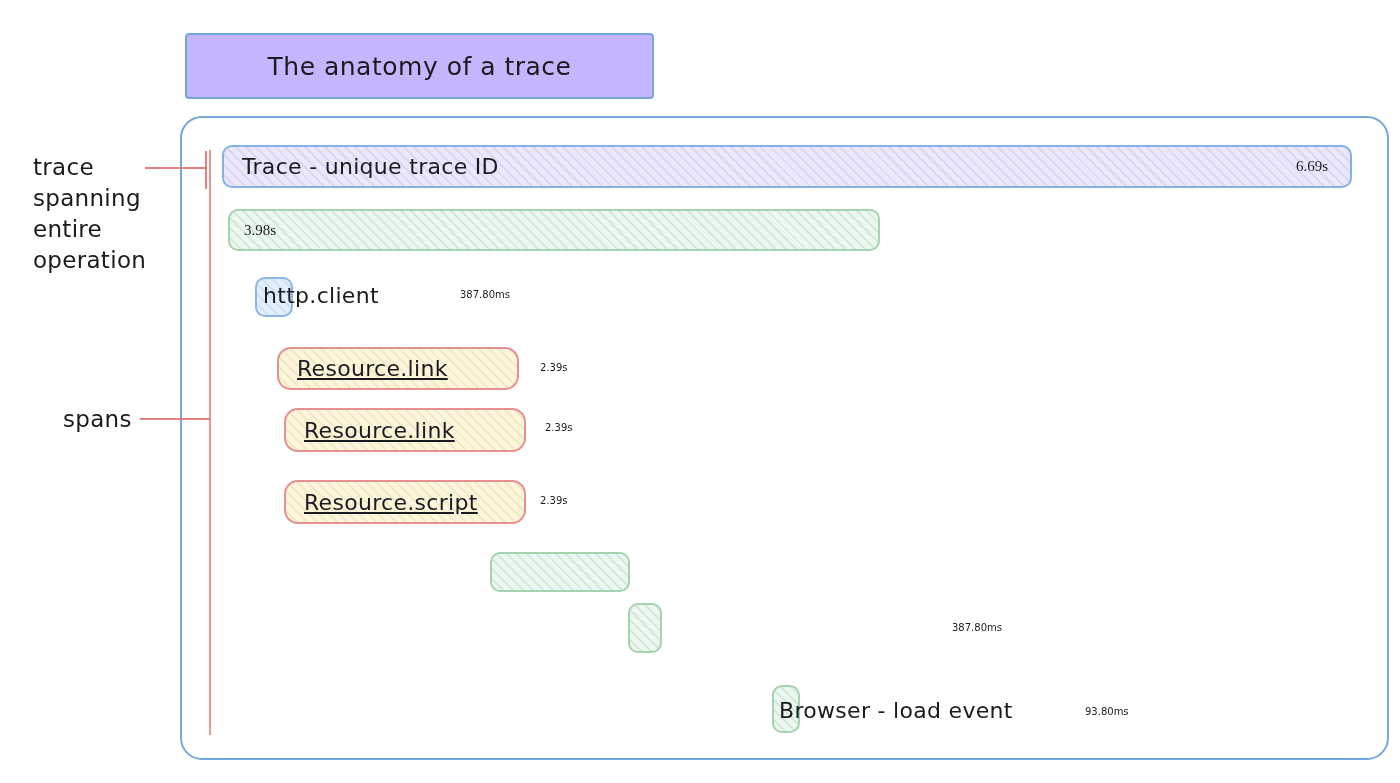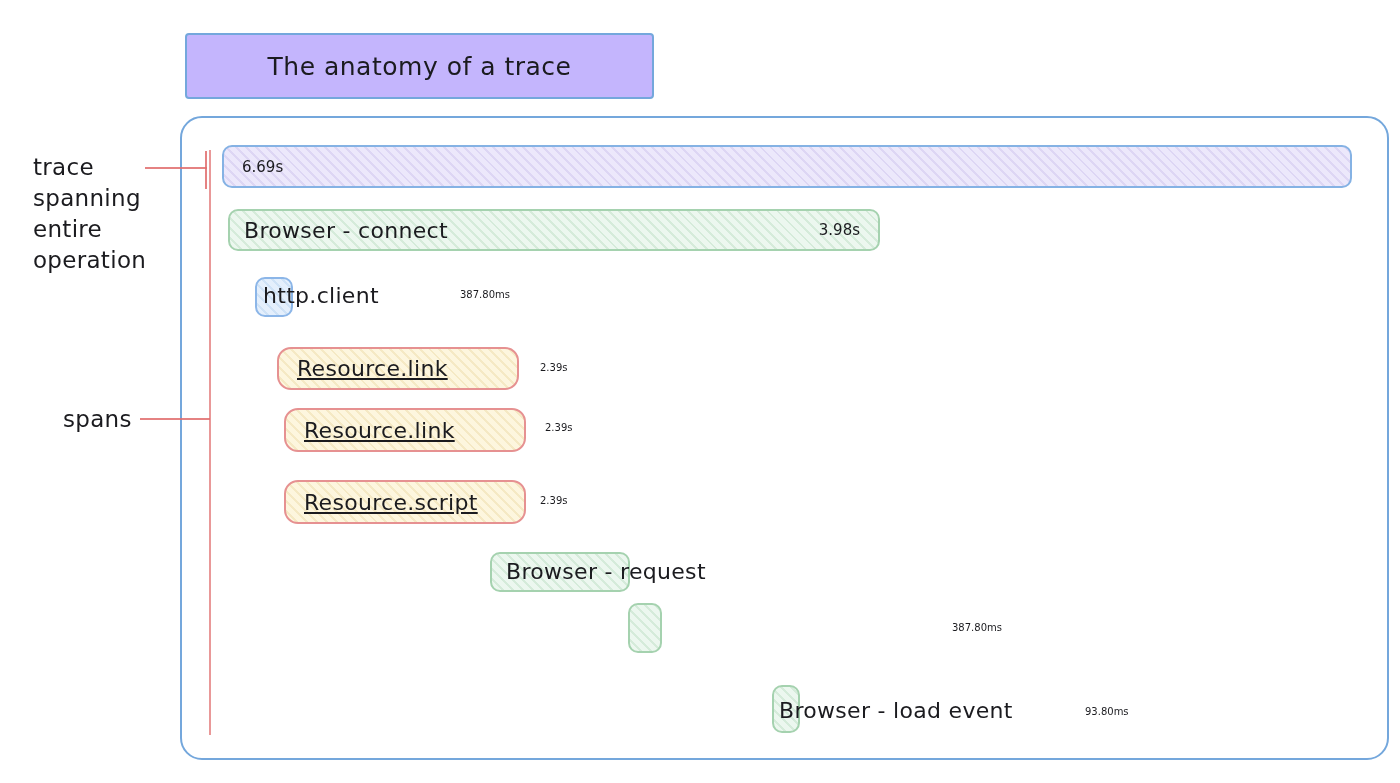"Trace - unique trace ID" span.bar-label { html: none -> <span>Trace - unique trace ID</span> }
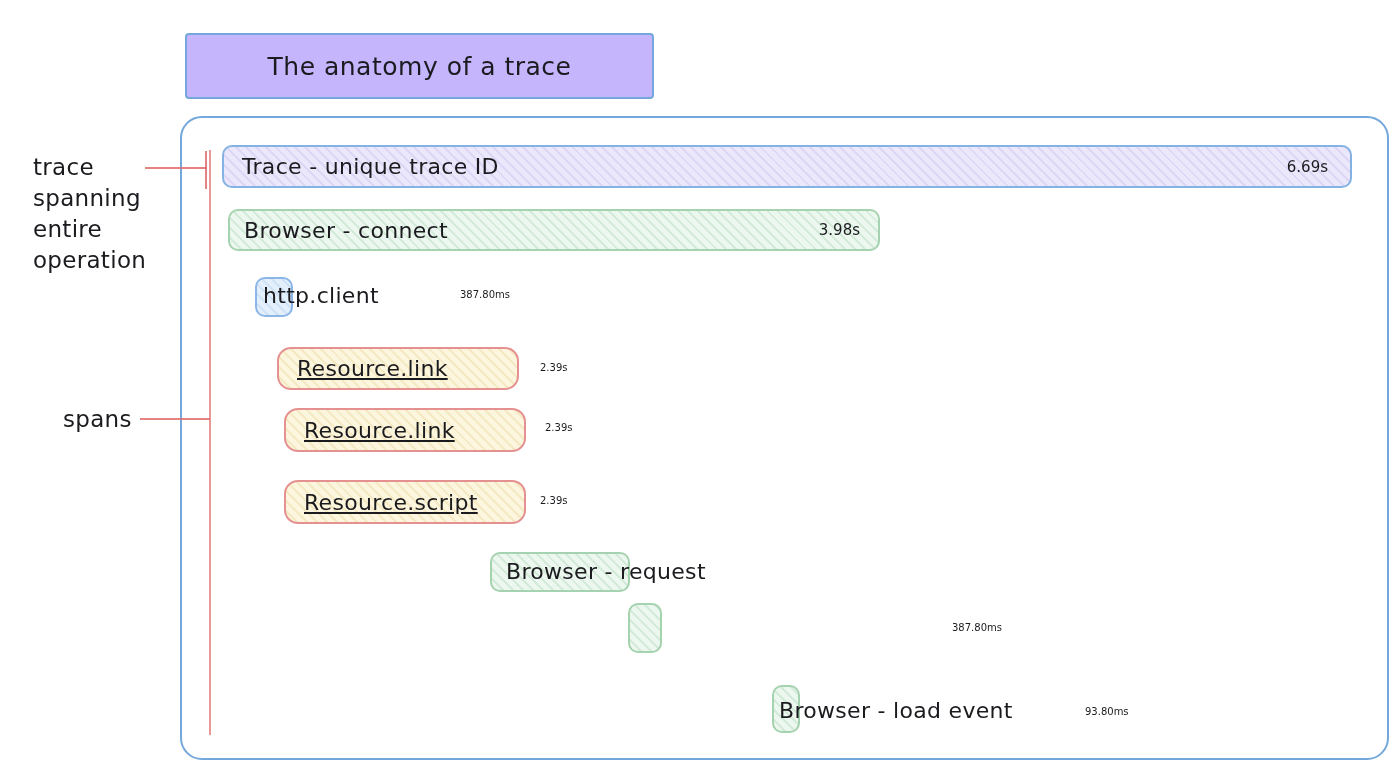"6.69s" .bar-duration { font-family: none -> Liberation Serif, serif }
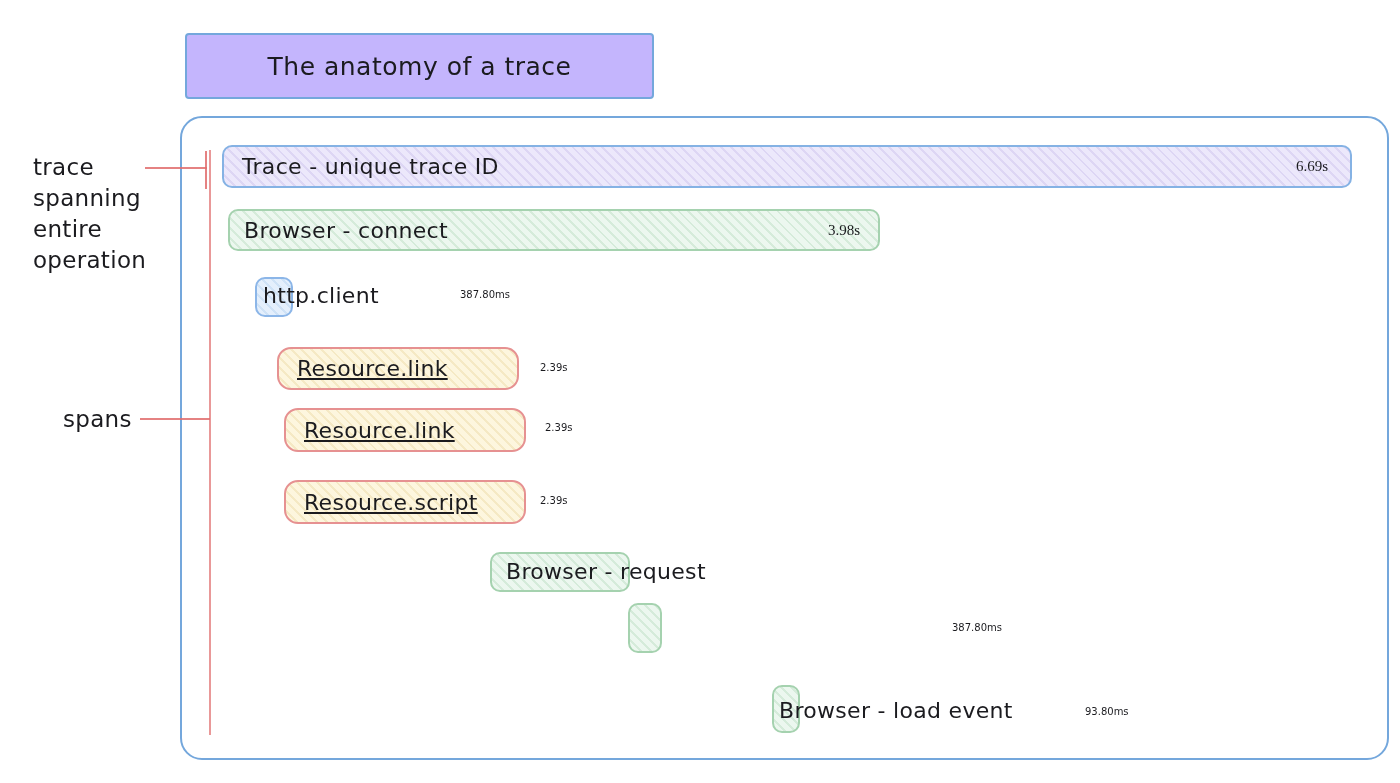"Browser - connect" span.bar-label { html: <span>Browser - connect</span> -> none }
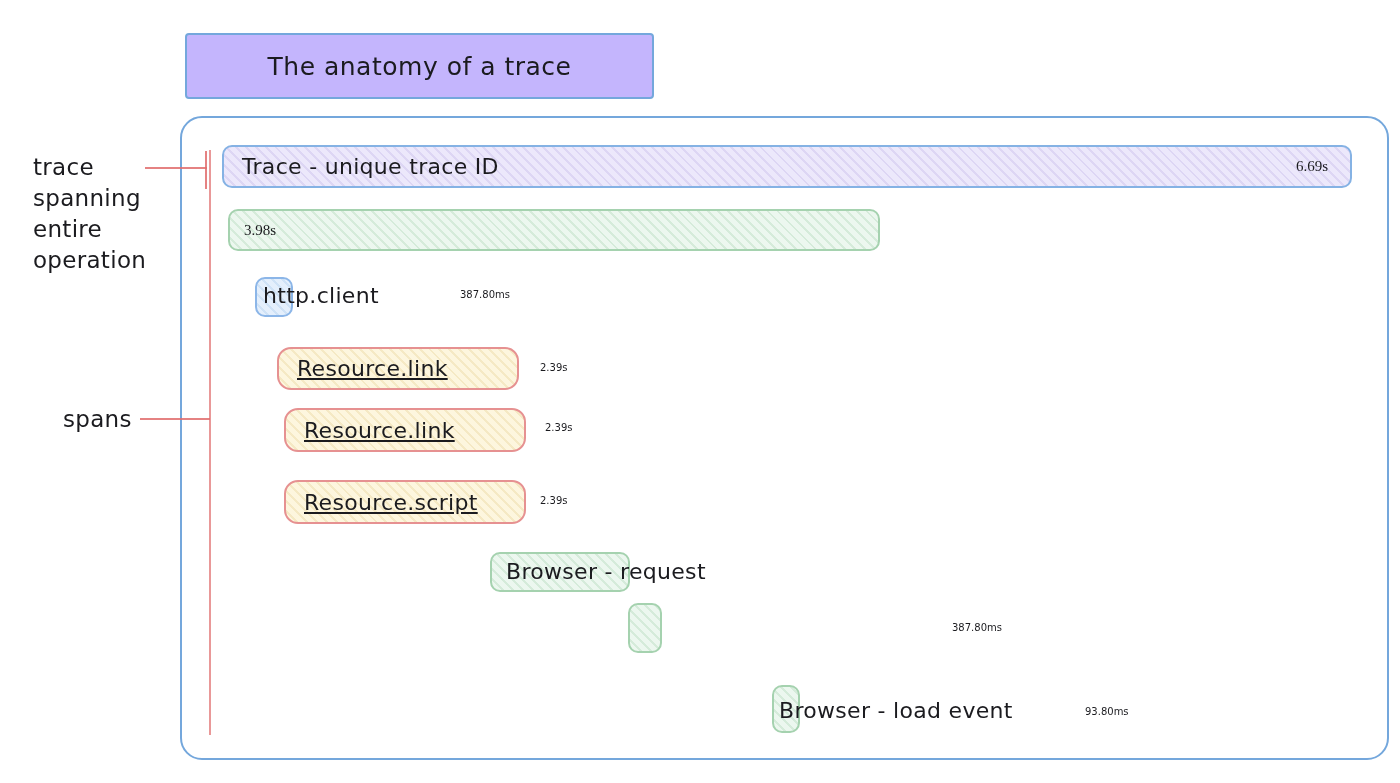"Browser - request" span.free-label { html: <span>Browser - request</span> -> none }
